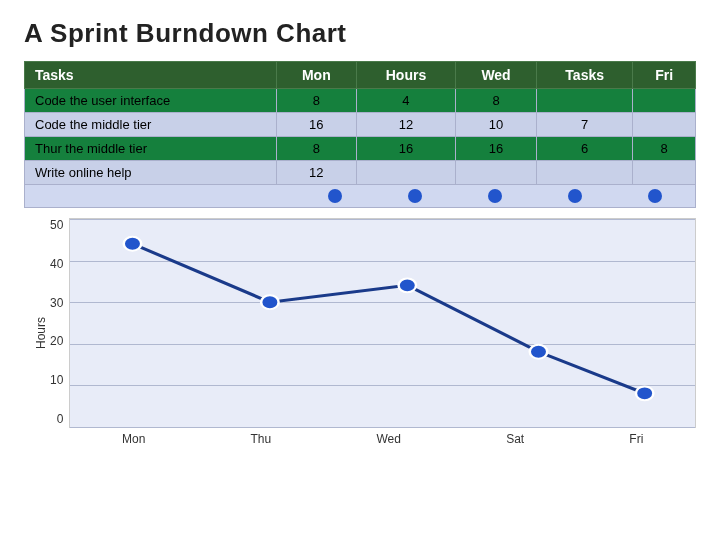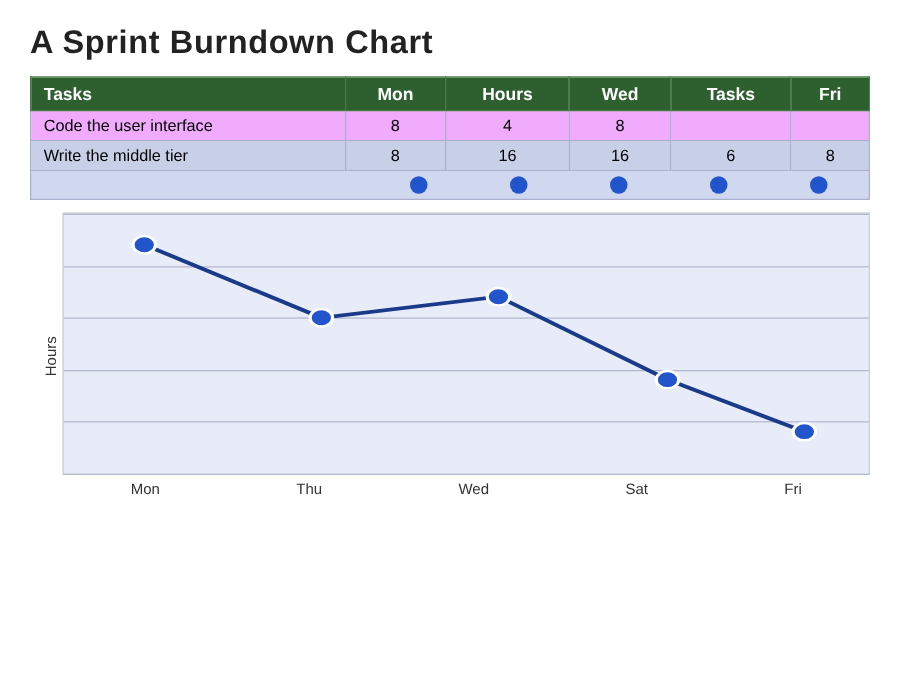"Code the user interface" .sprint-table tbody tr { background: #f0abfc -> #15803d }
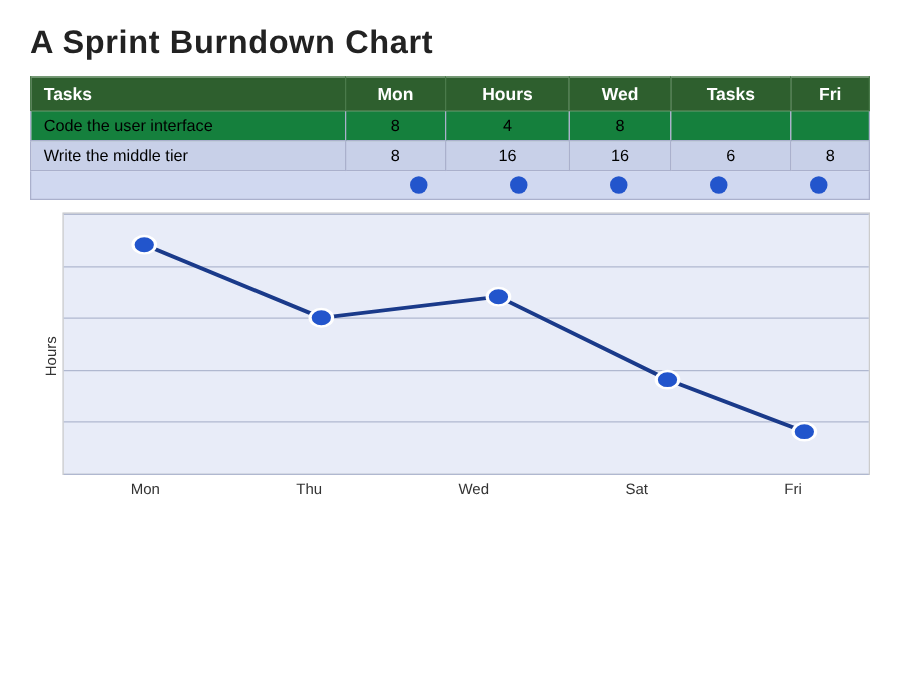"Code the middle tier" tr { html: none -> <tr> <td>Code the middle tier</td> <td>16</td> <td>12</td> <td>10</td> <td>7</td> <td></td> </tr> }
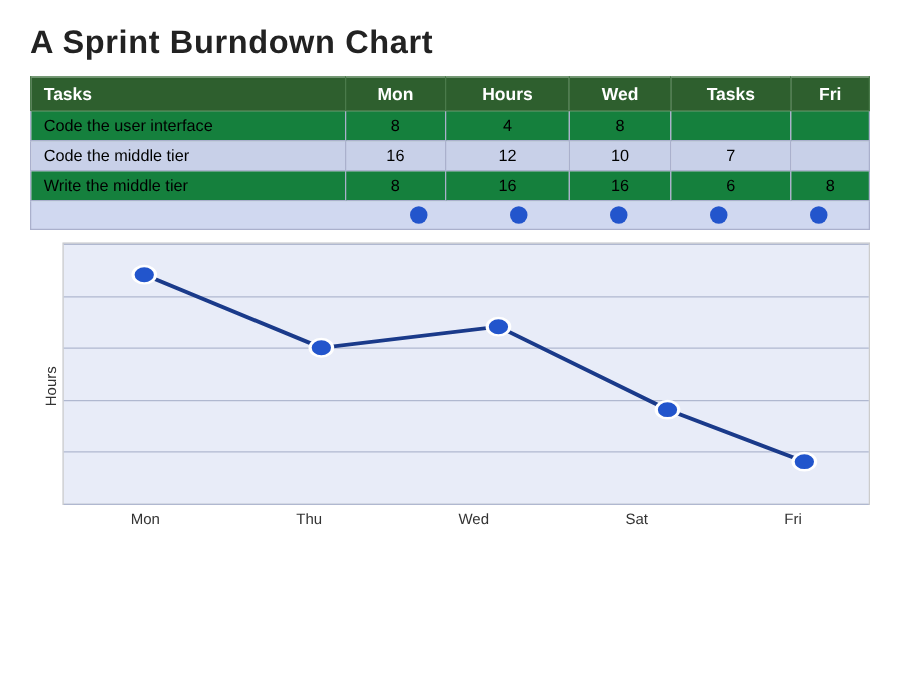"Write the middle tier" td { text: Write -> Thur }
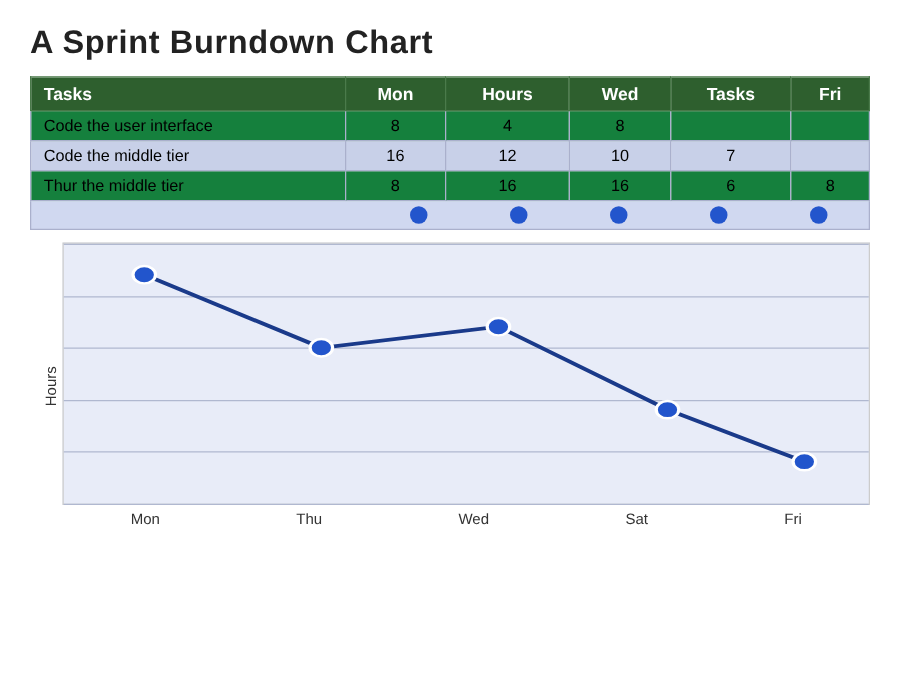"Write online help" tr { html: none -> <tr> <td>Write online help</td> <td>12</td> <td></td> <td></td> <td></td> <td></td> </tr> }
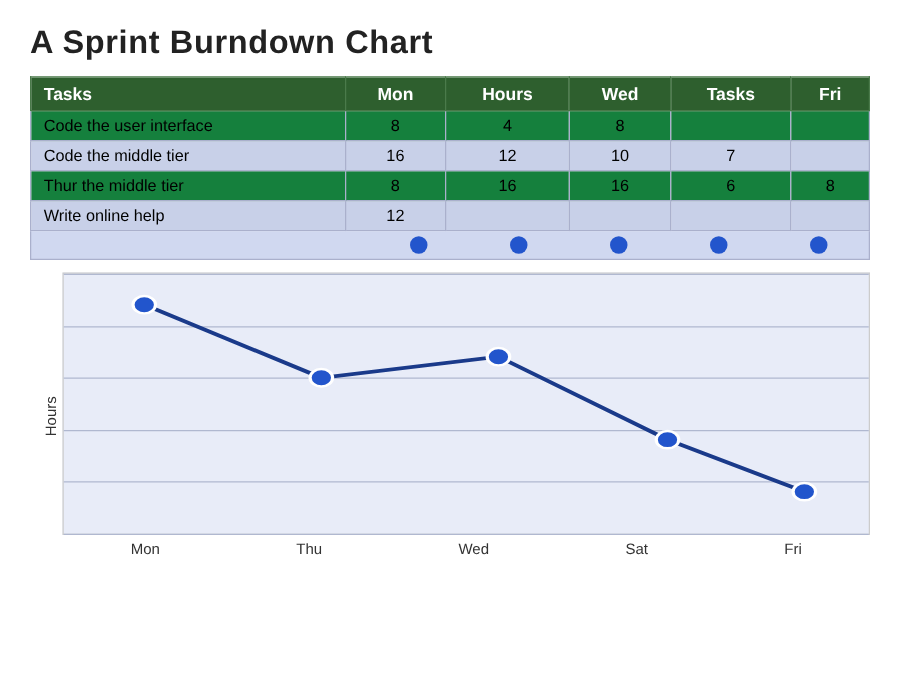"50" div.chart-y-label { html: none -> <div> <span>50</span> <span>40</span> <span>30</span> <span>20</span> <span>10</span> <span>0</span> </div> }
